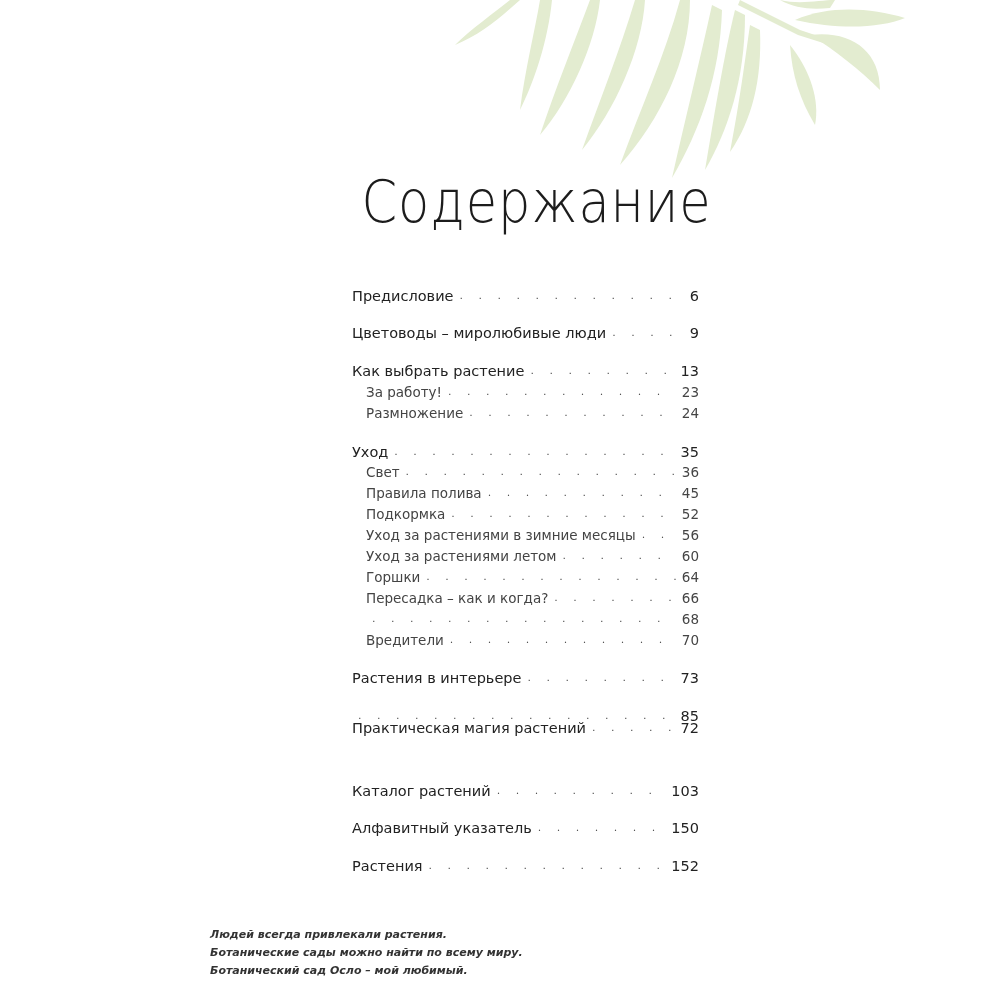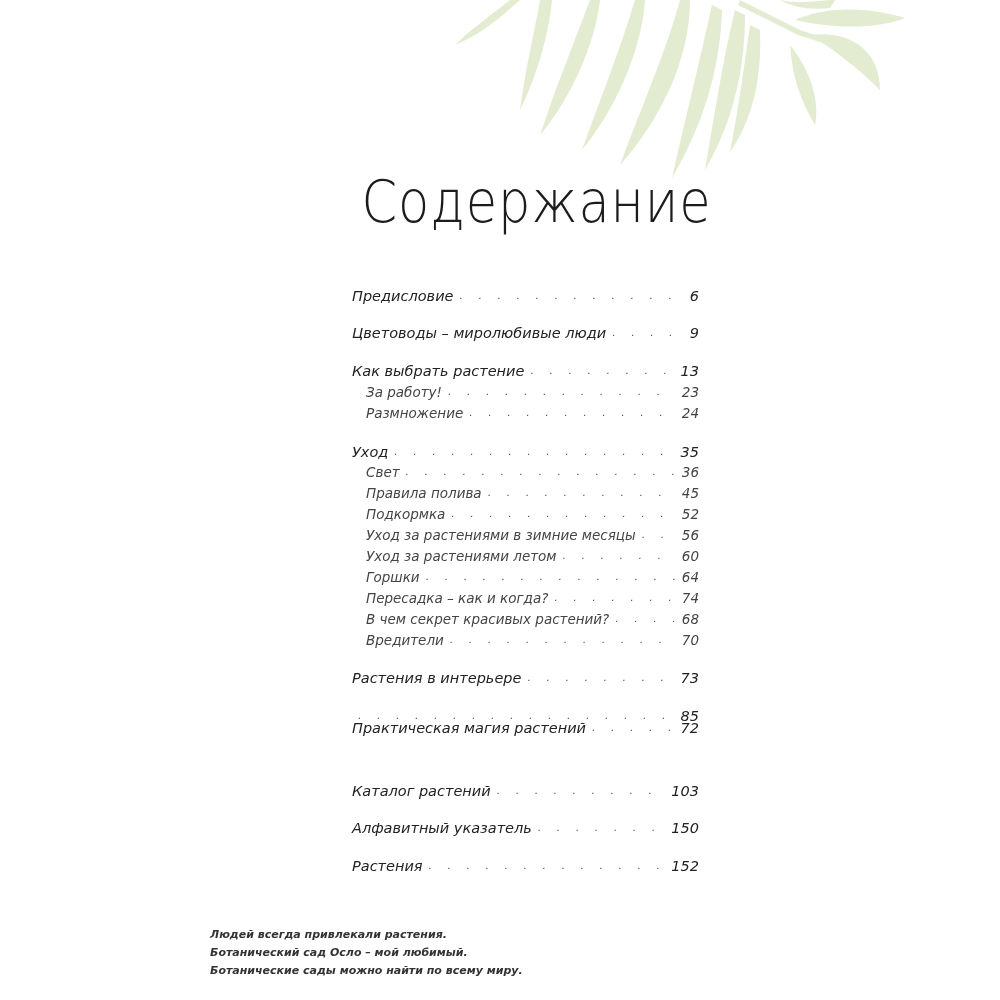"Предисловие" .row { font-style: italic -> none }
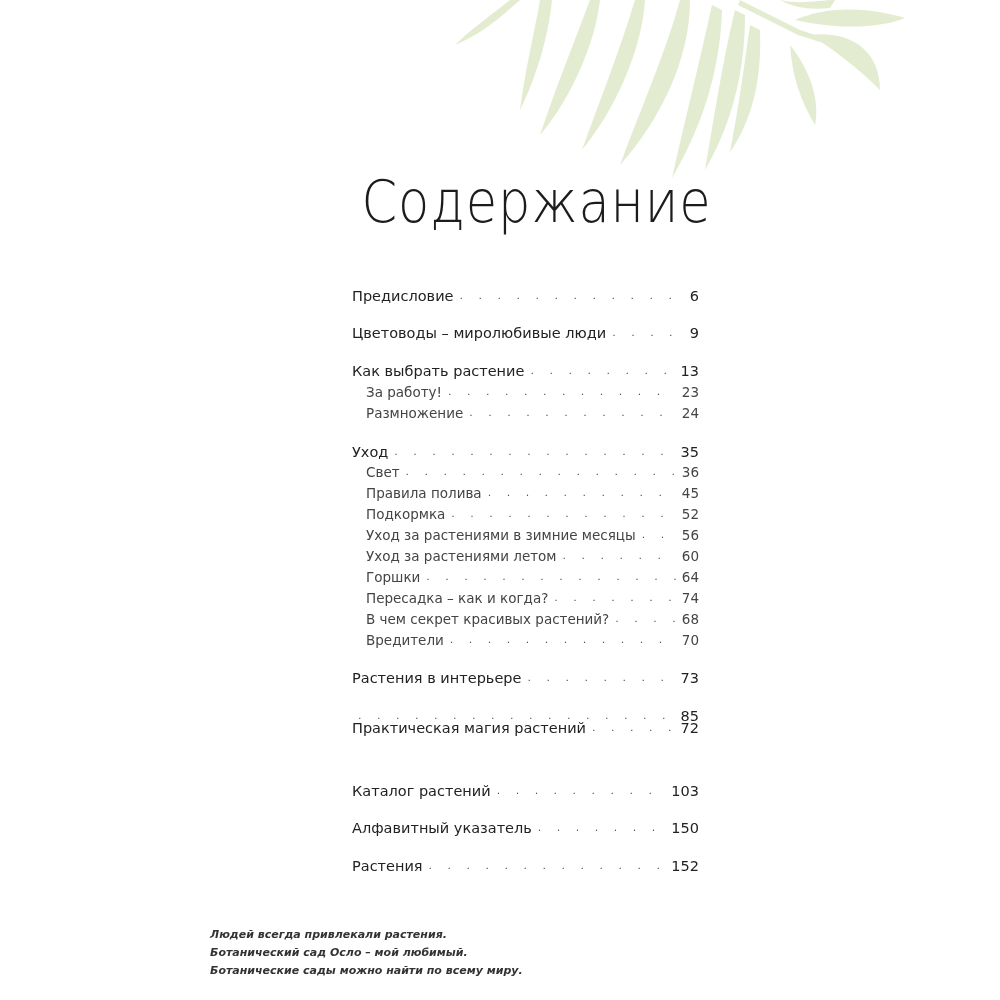"74" span.page { text: 74 -> 66 }
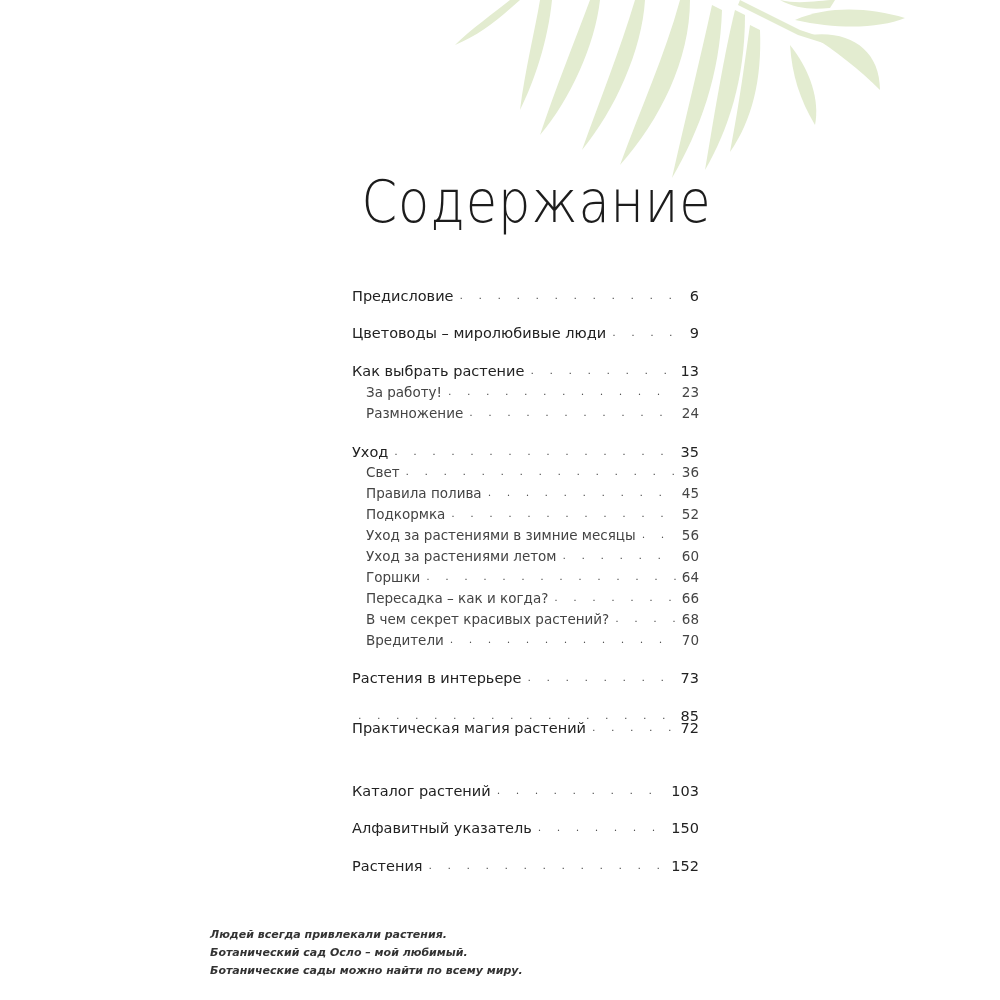"В чем секрет красивых растений?" span.label { html: <span>В чем секрет красивых растений?</span> -> none }
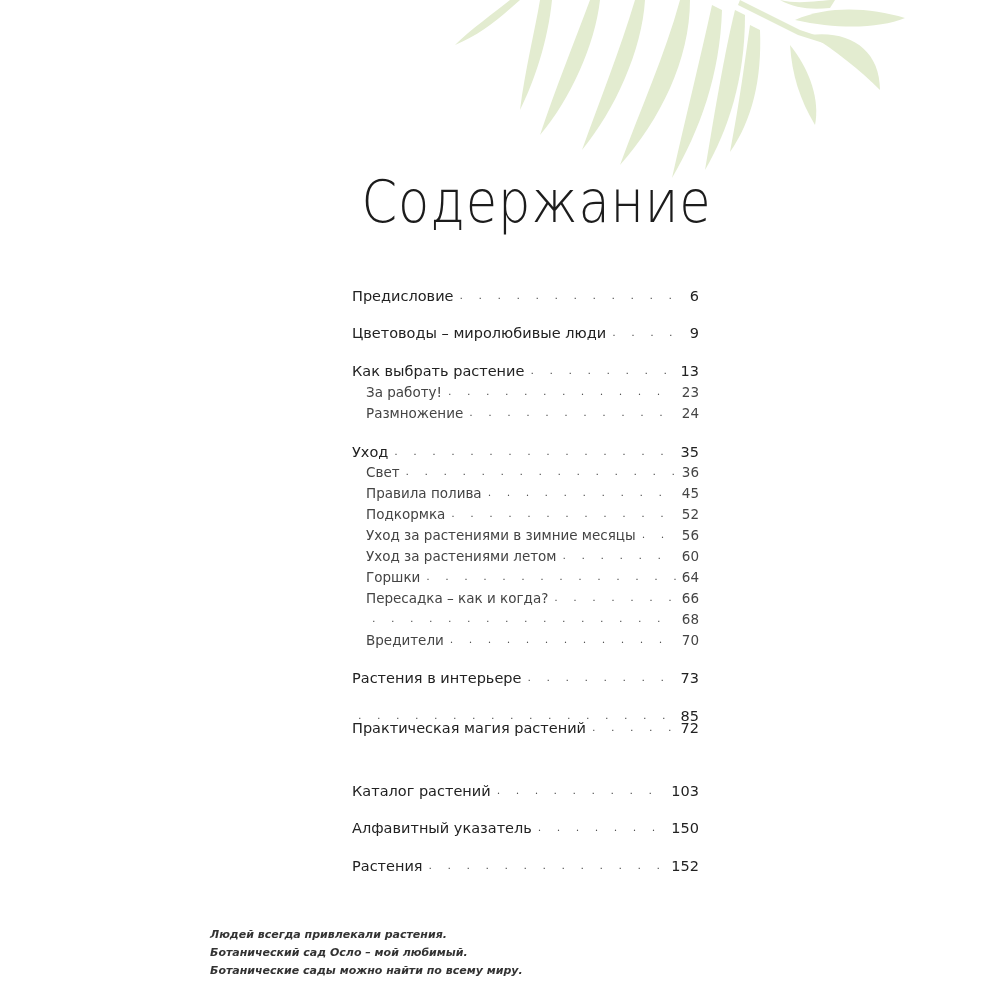"Ботанический сад Осло – мой" div { order: before "Ботанические сады можно найти по" -> after "Ботанические сады можно найти по" }
